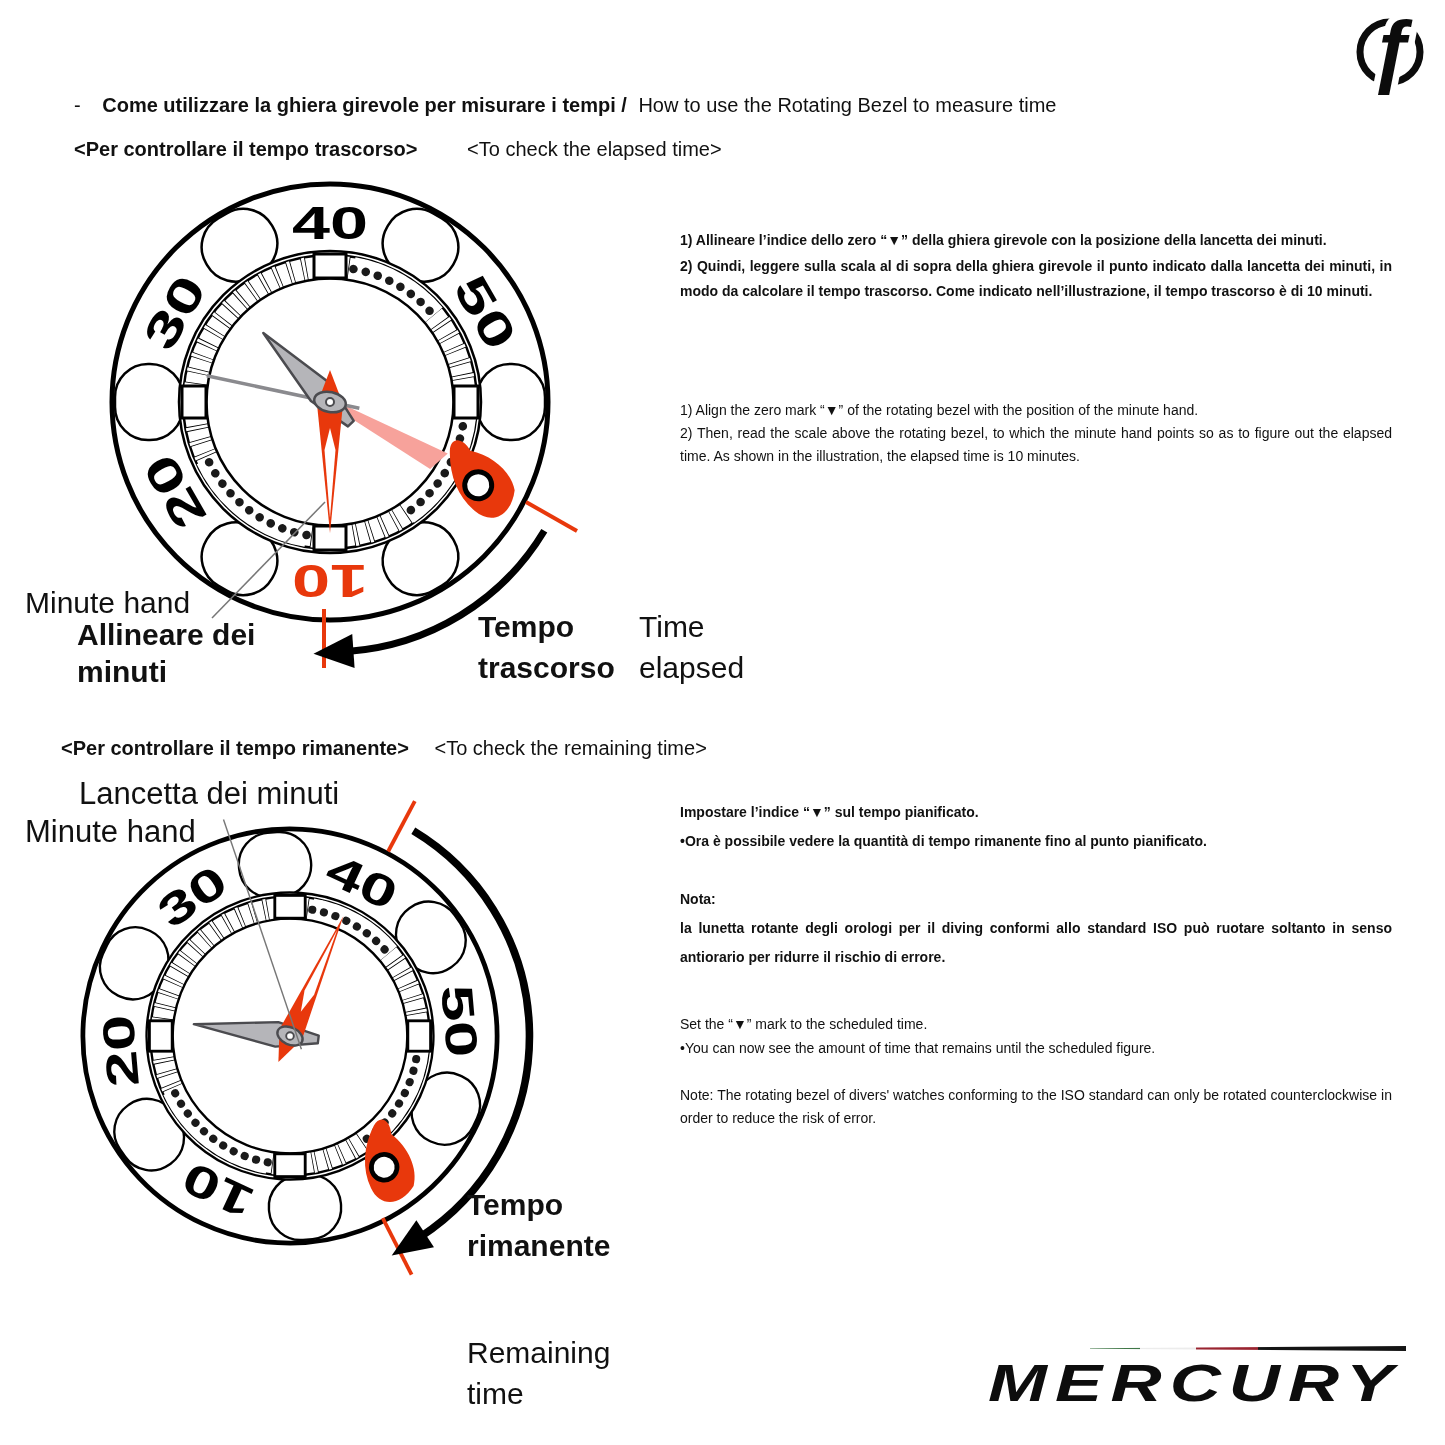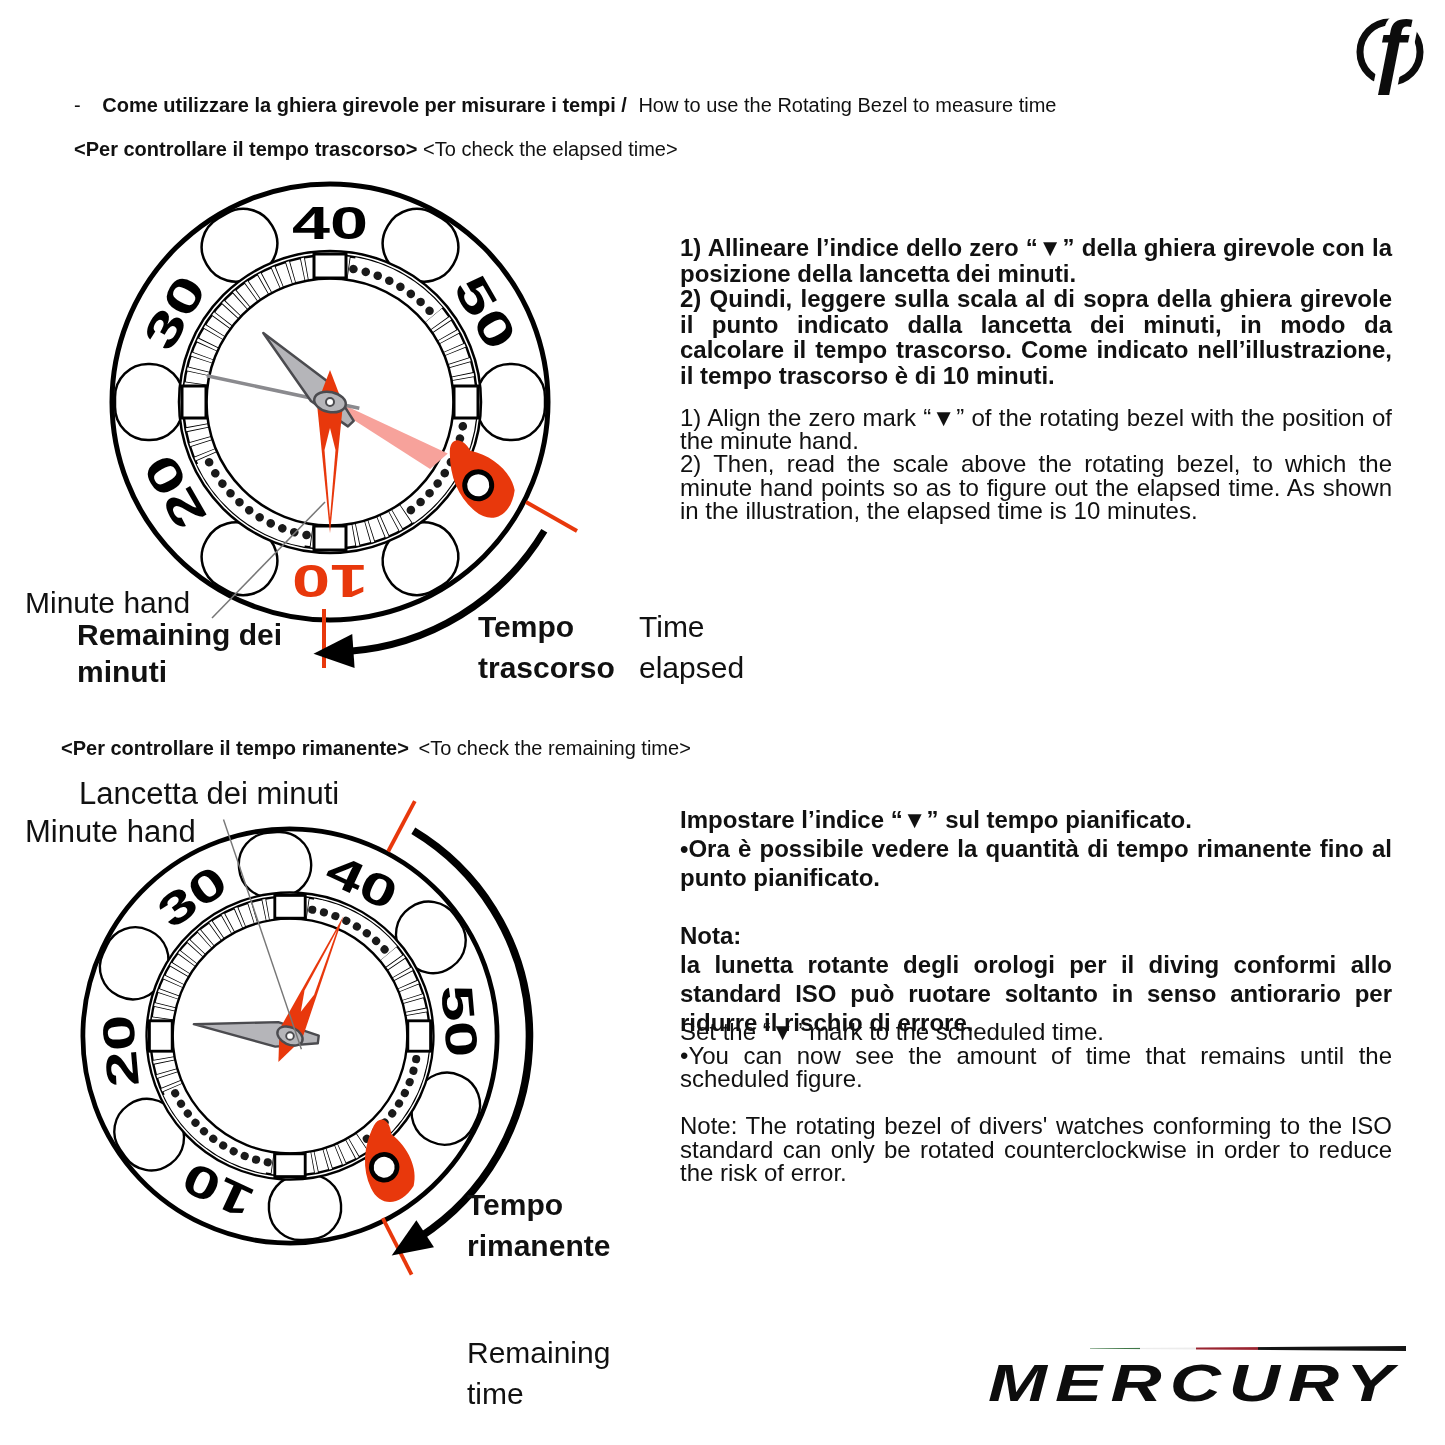"<To check the elapsed time>" span { margin-left: none -> 44px }
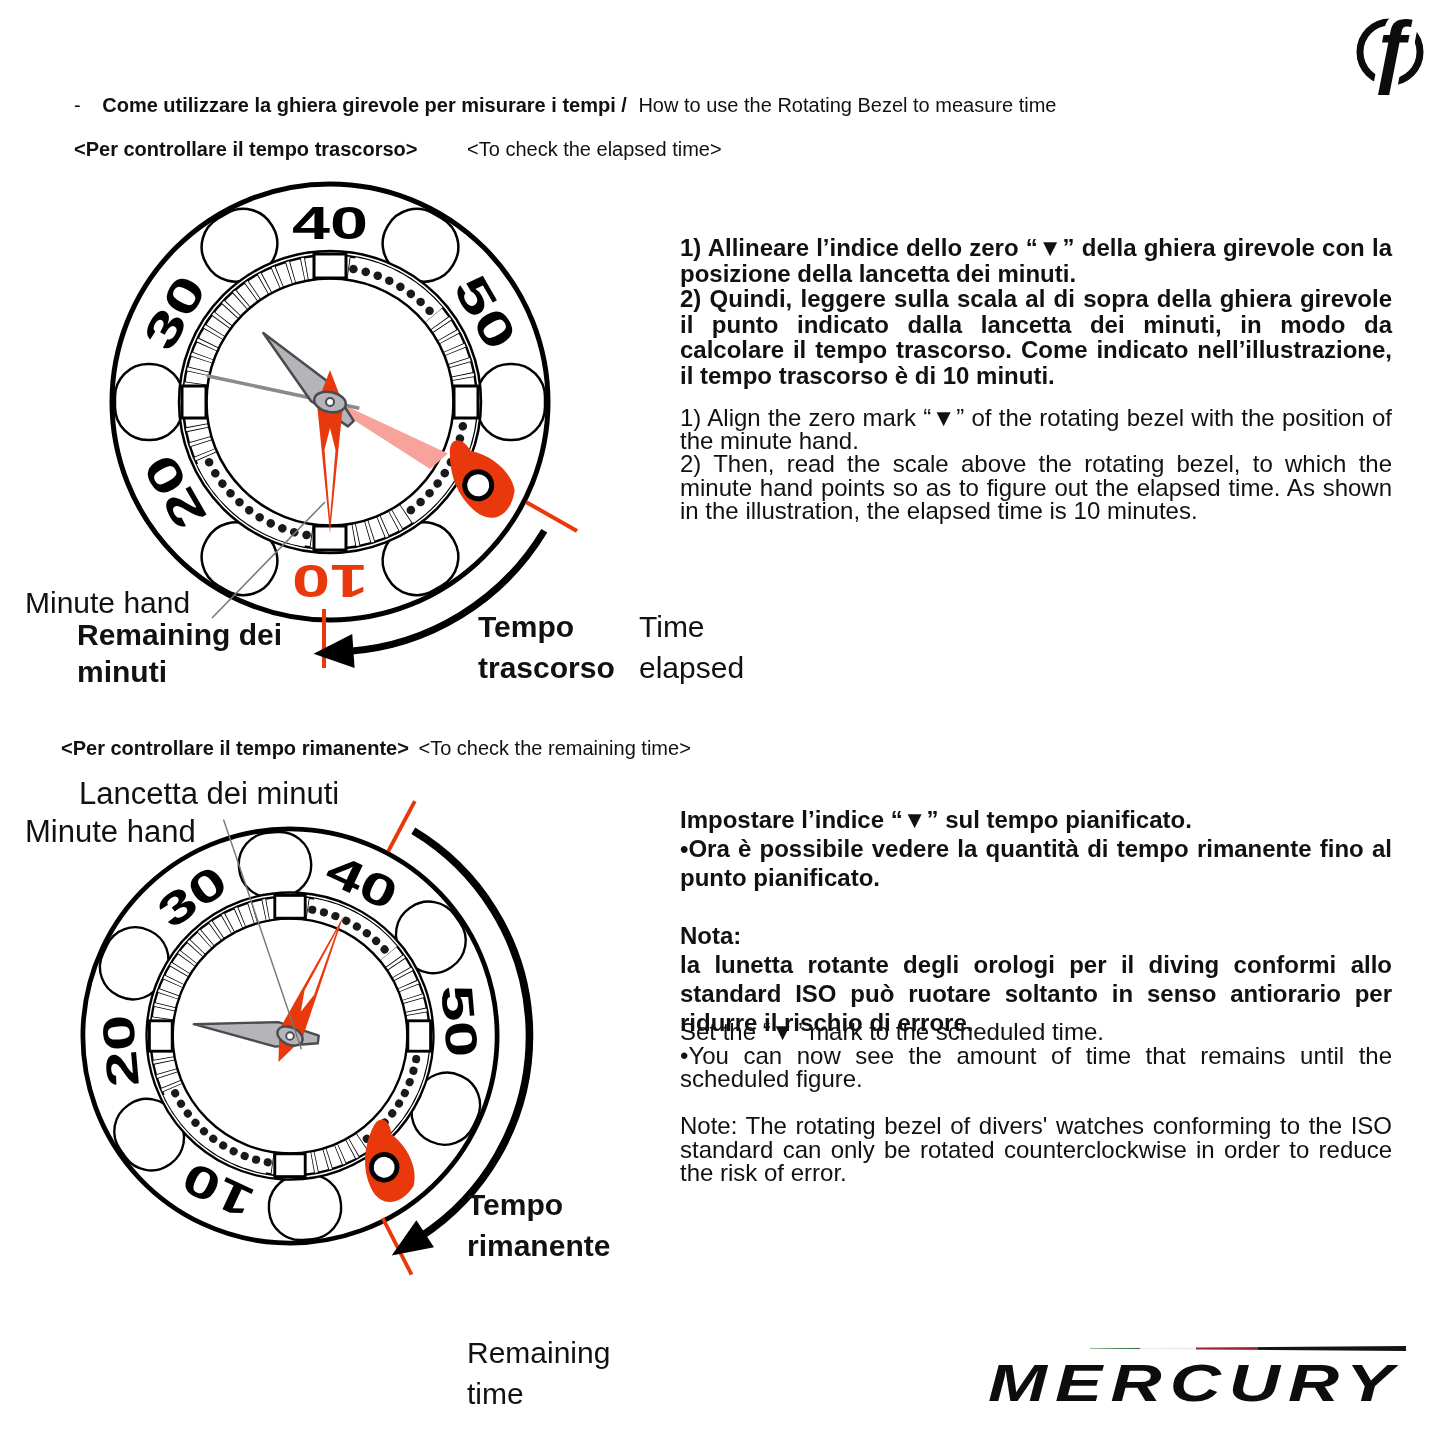"1) Allineare l’indice dello zero" .col { font-size: 24px -> 14px; margin-top: 7px -> none }
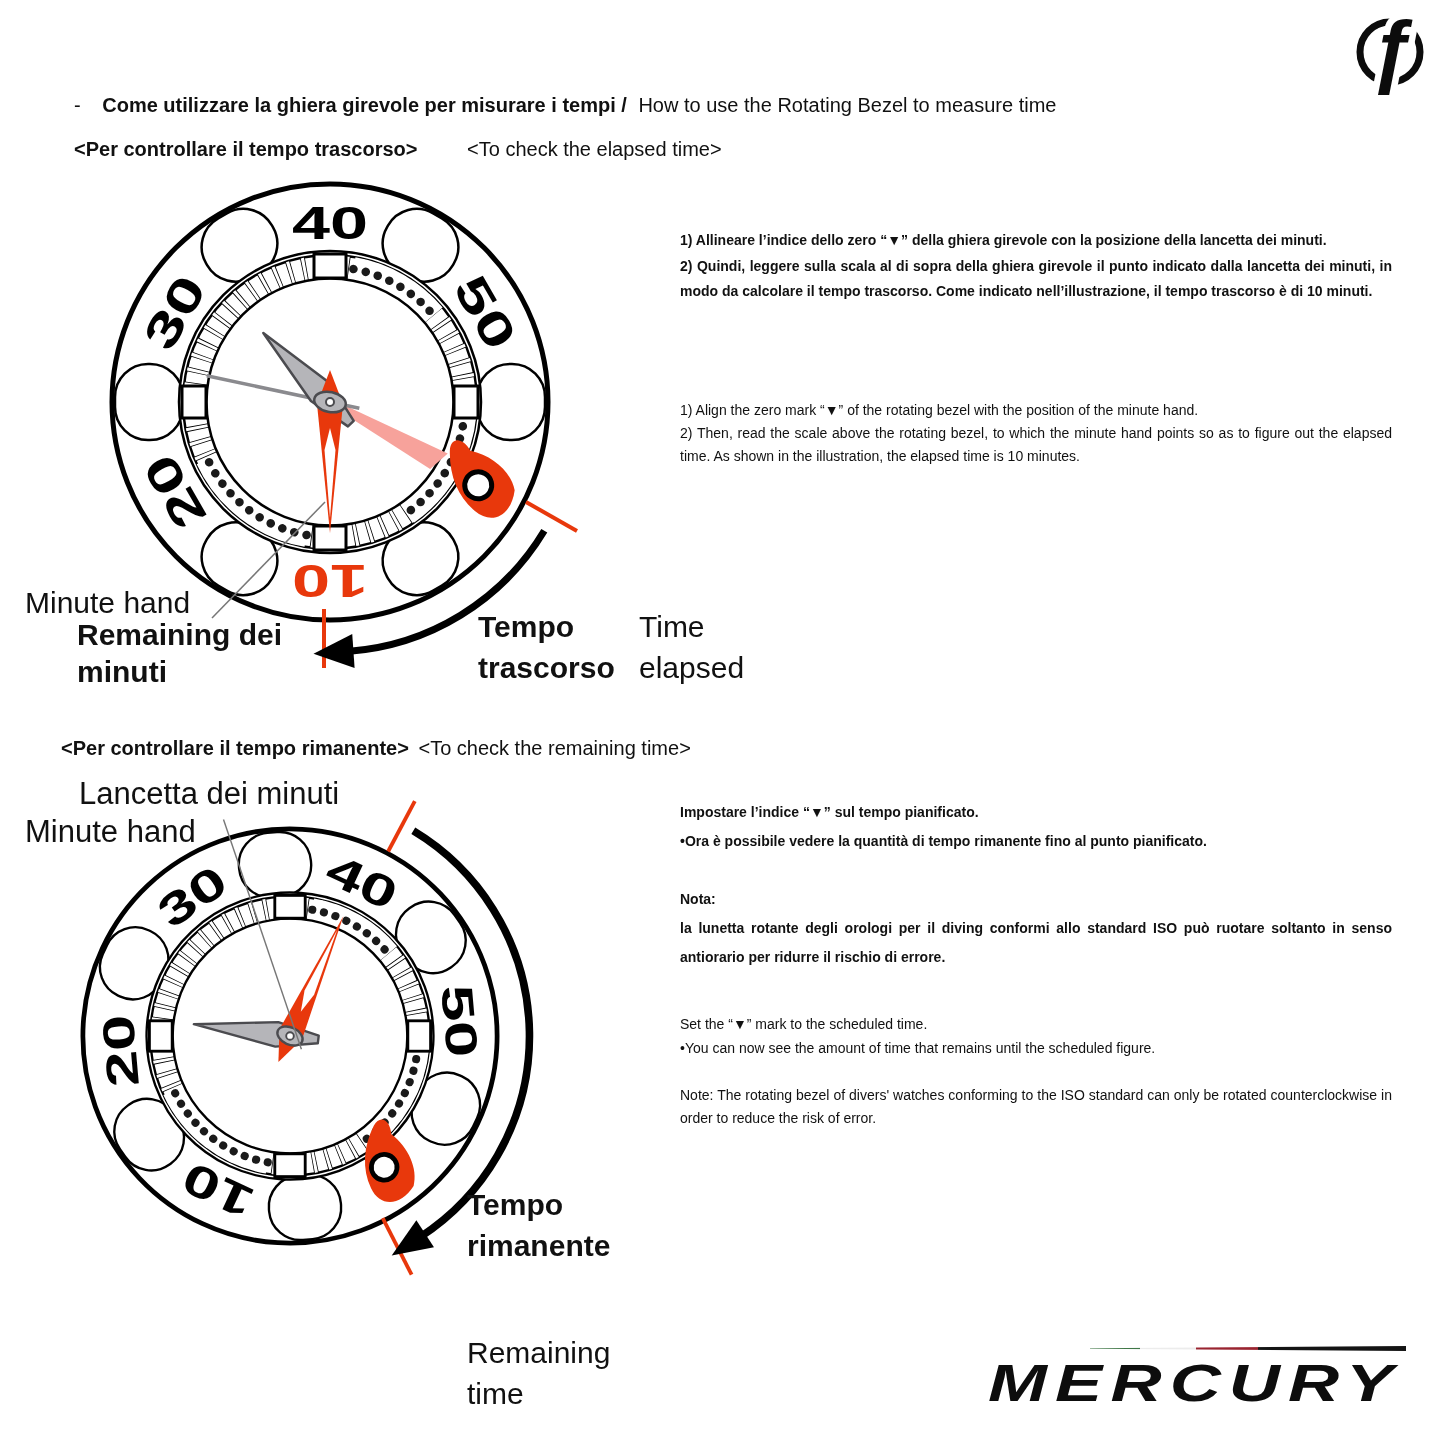"Remaining dei" div.abs { text: Remaining -> Allineare }
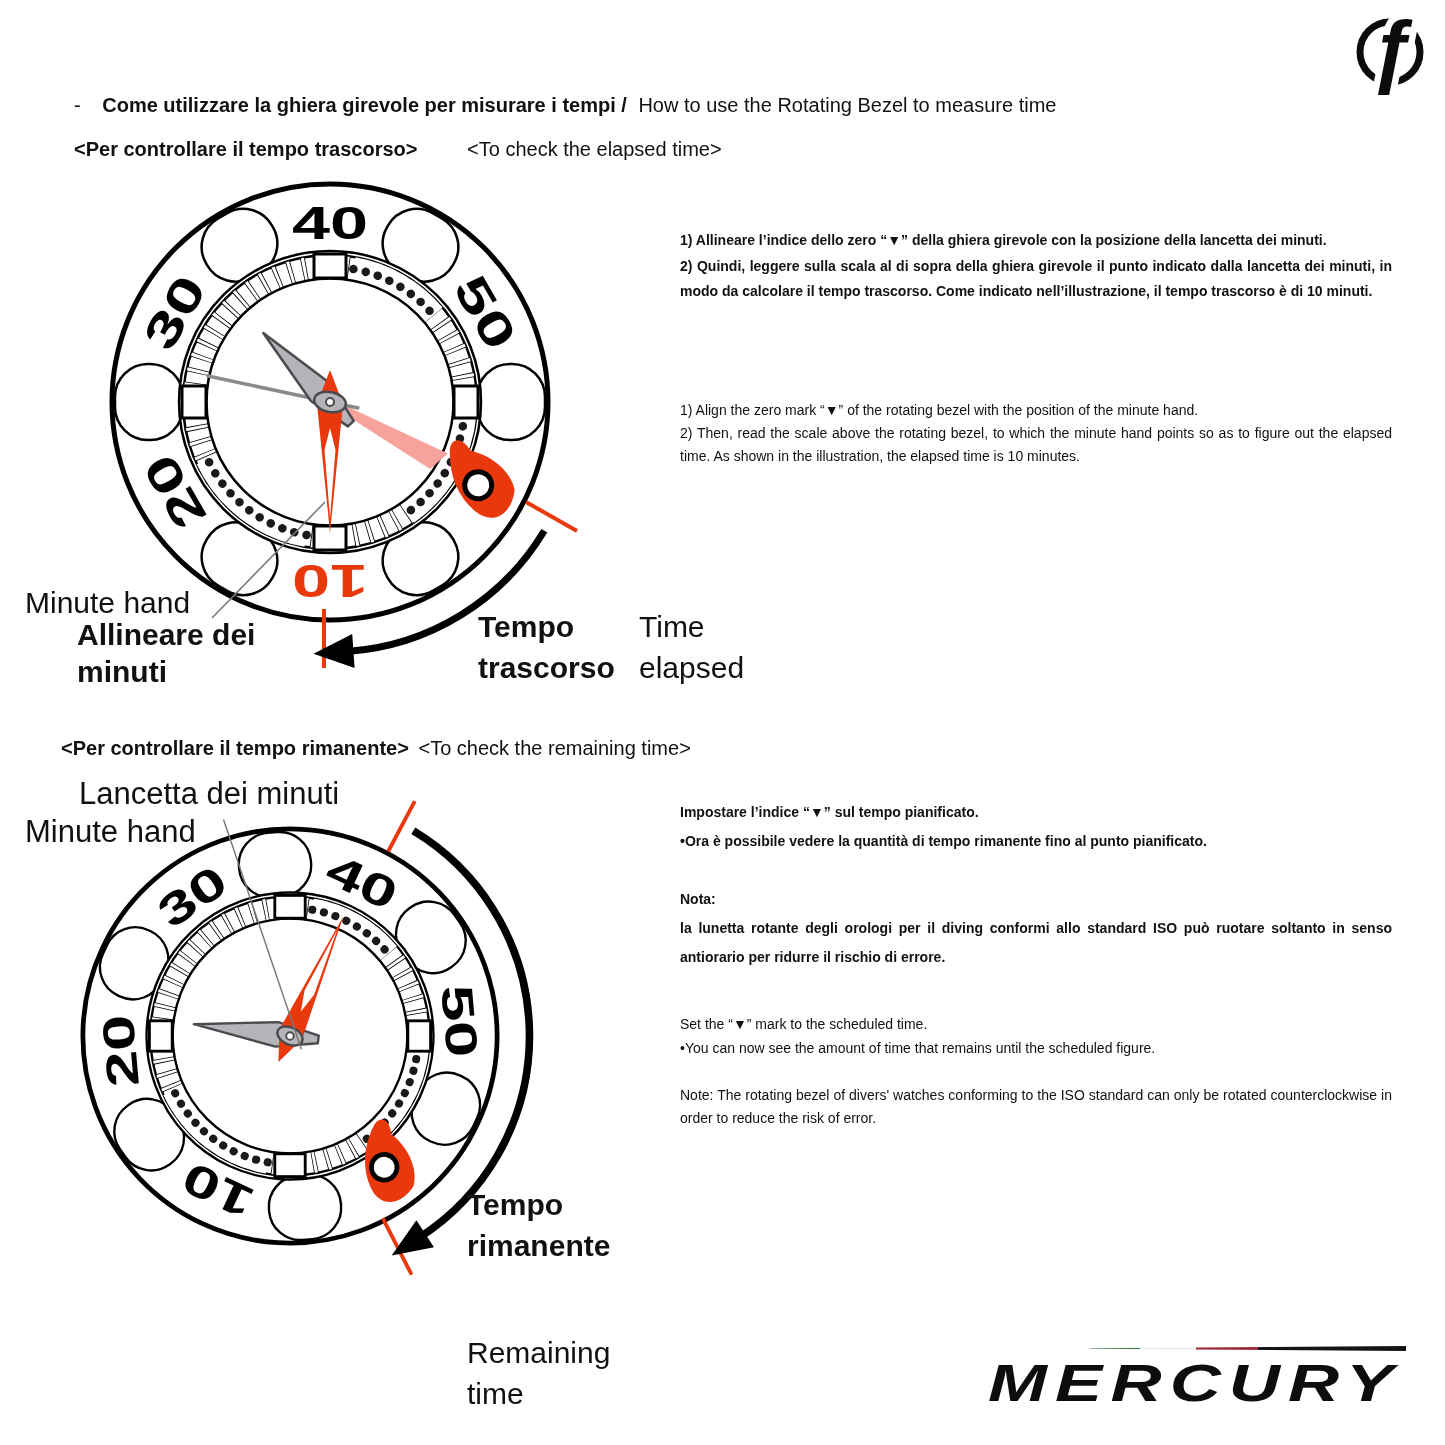"<To check the remaining time>" span { margin-left: 4px -> 20px }
